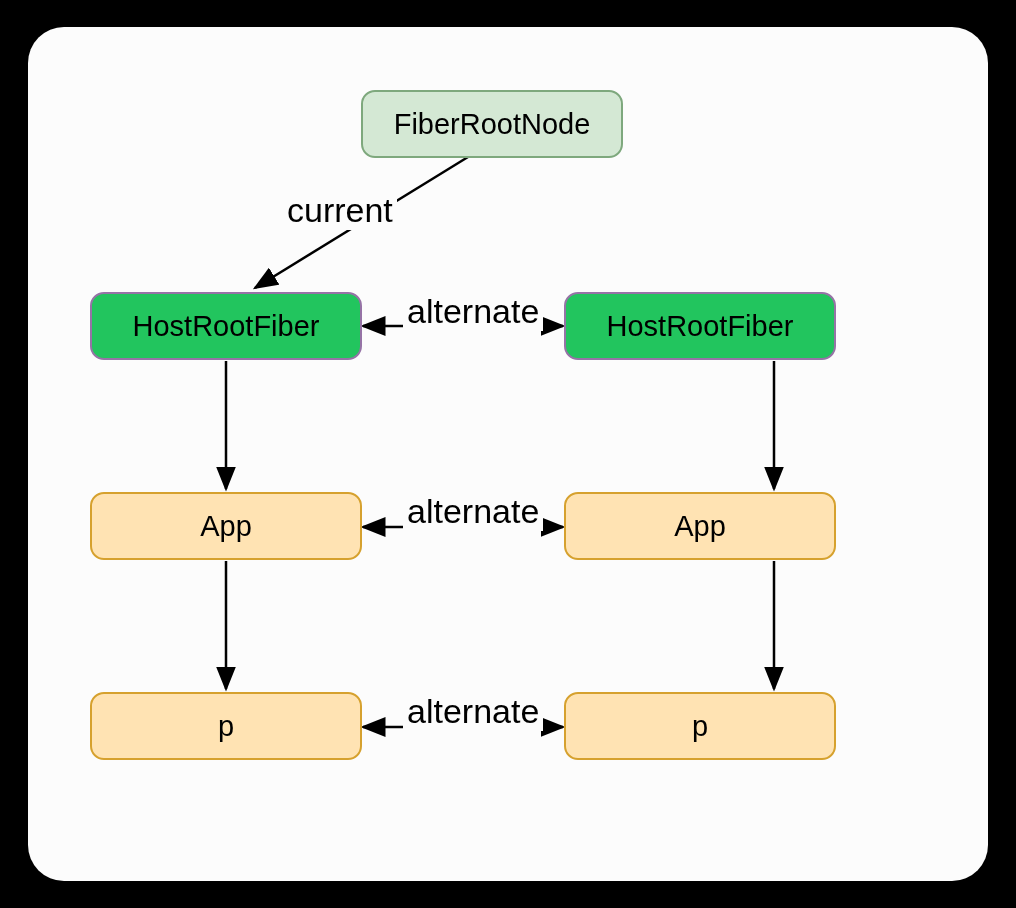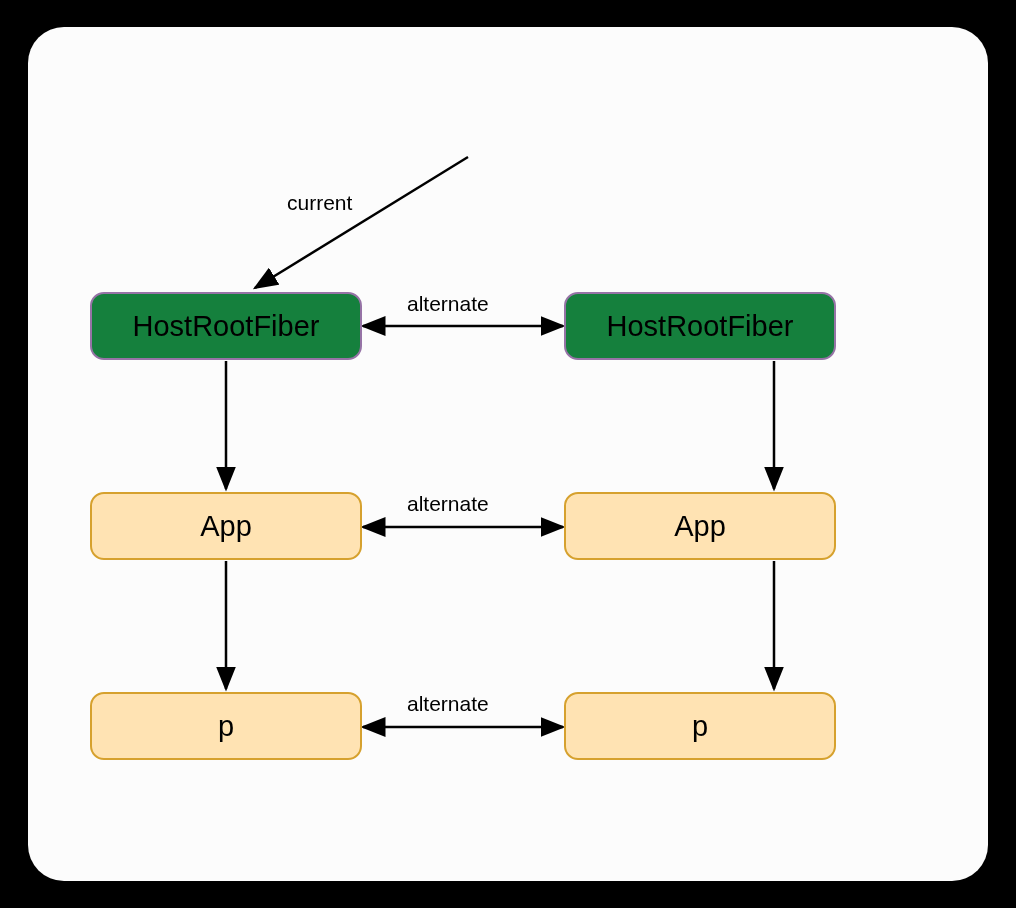"FiberRootNode" div.node { html: none -> <div>FiberRootNode</div> }
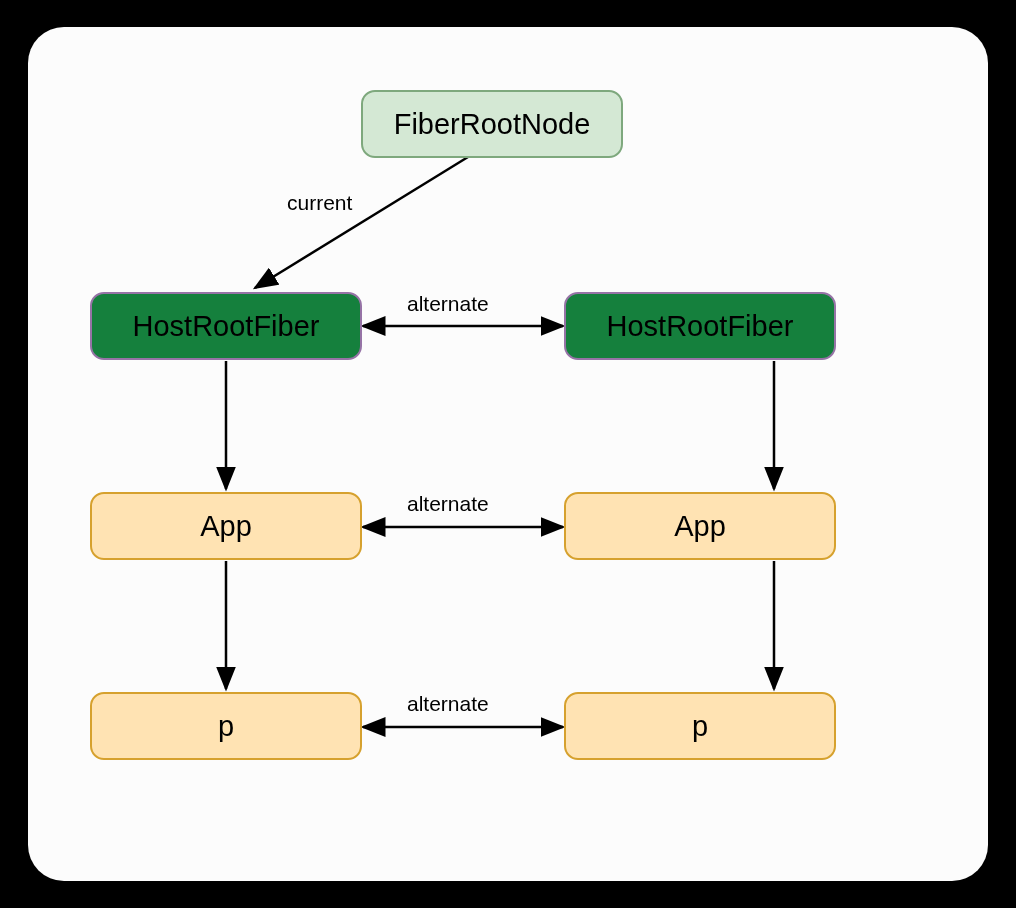"current" .edge-label { font-size: 21px -> 34px }
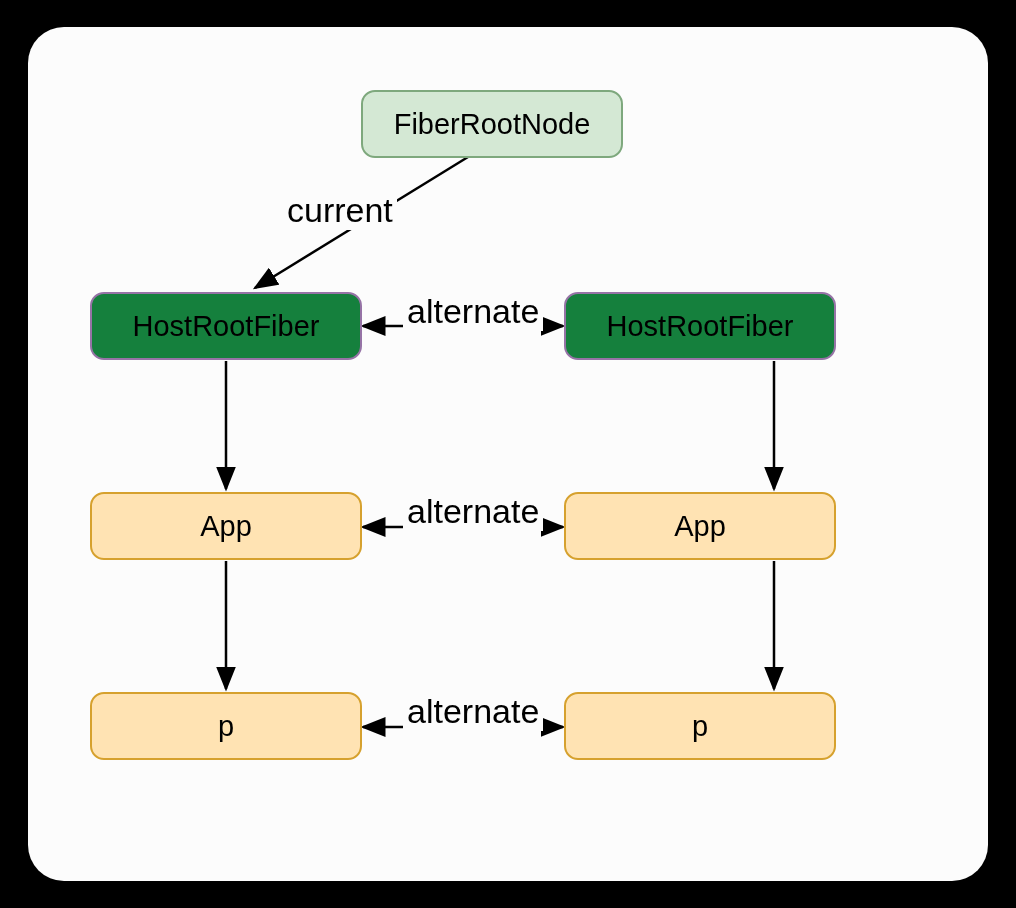"HostRootFiber" .node-purple { background: #15803d -> #22c55e }
